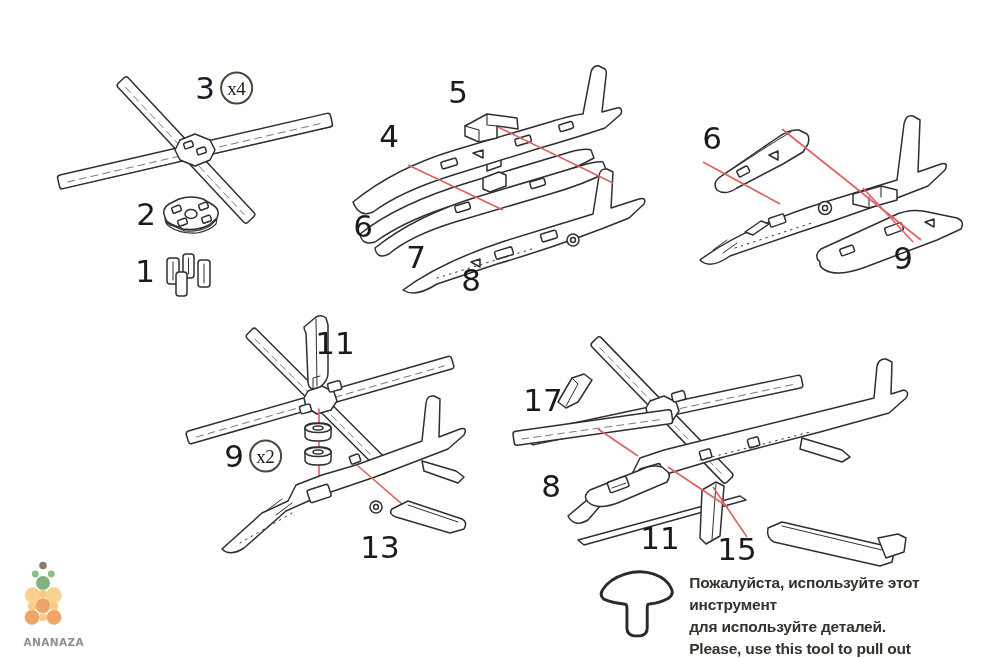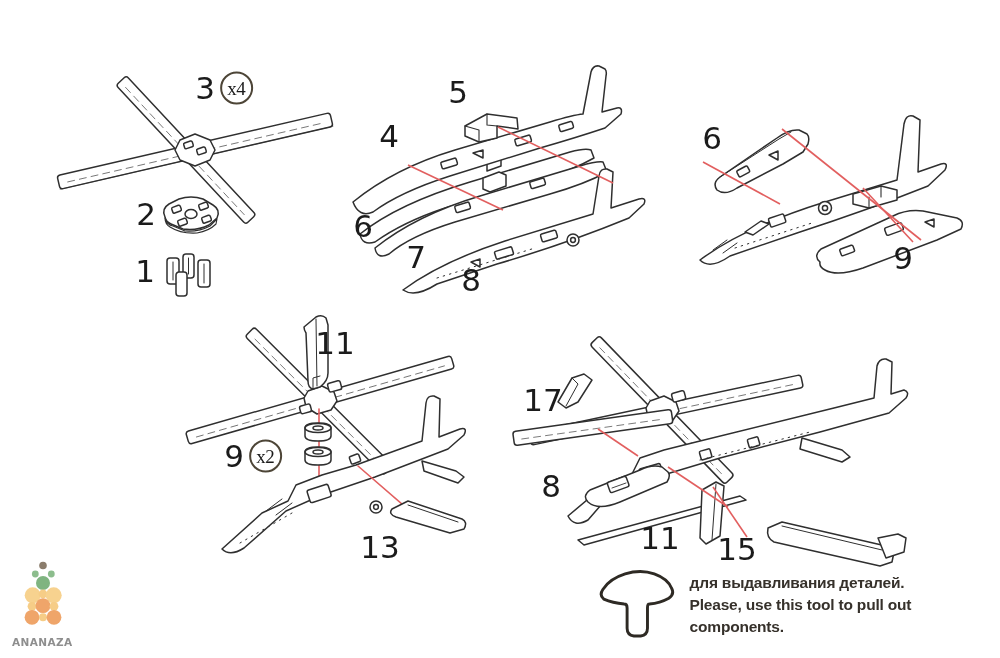"Пожалуйста, используйте этот инструмент" div { html: none -> <div>Пожалуйста, используйте этот инструмент</div> }
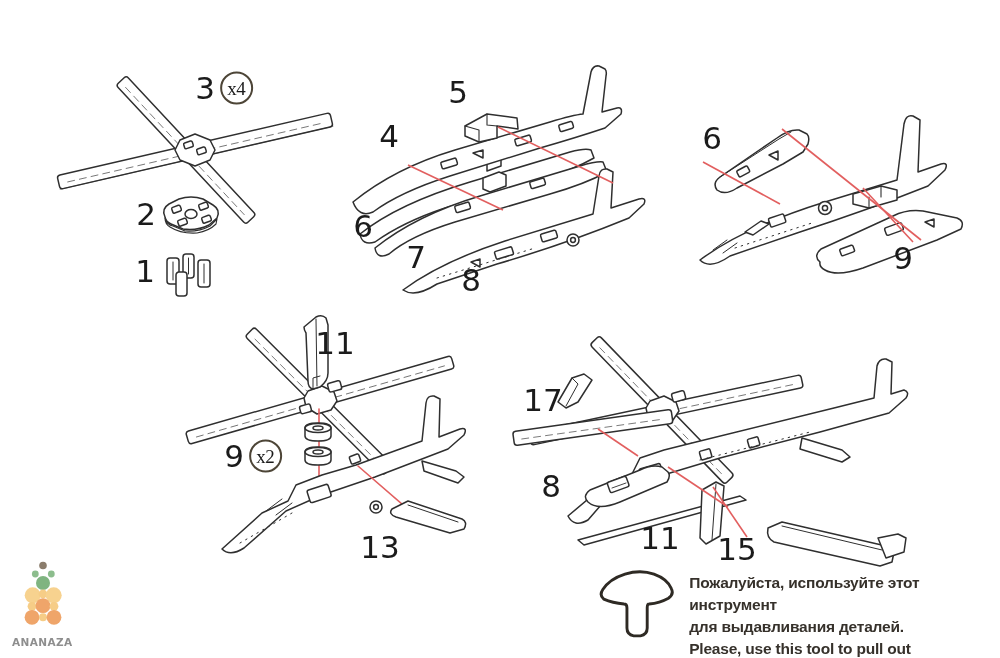"для выдавливания деталей." div { text: выдавливания -> используйте }
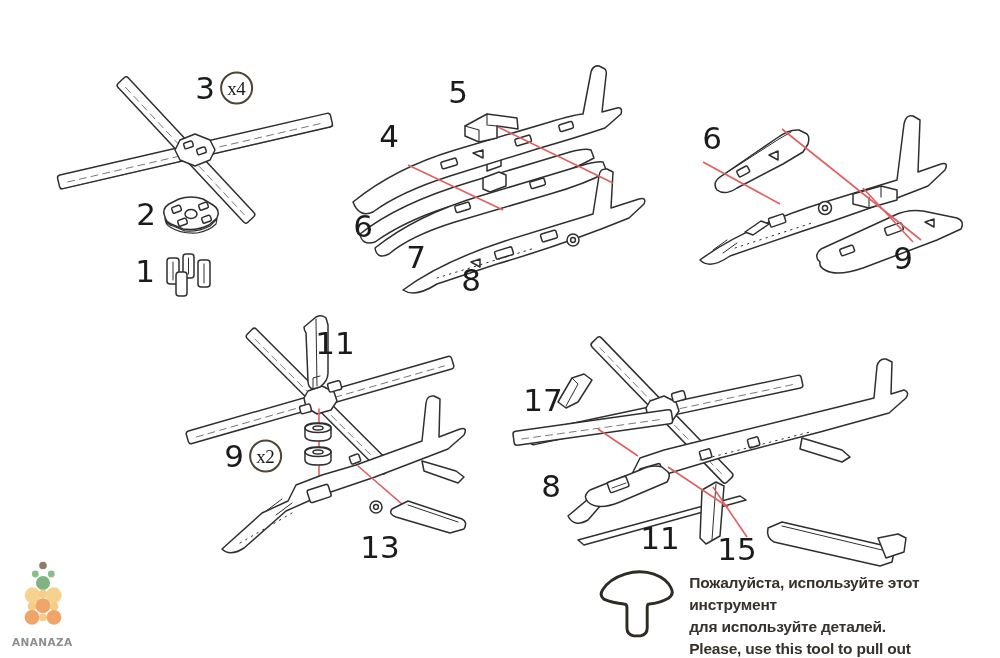"ANANAZA" .logo { text-align: left -> right }
